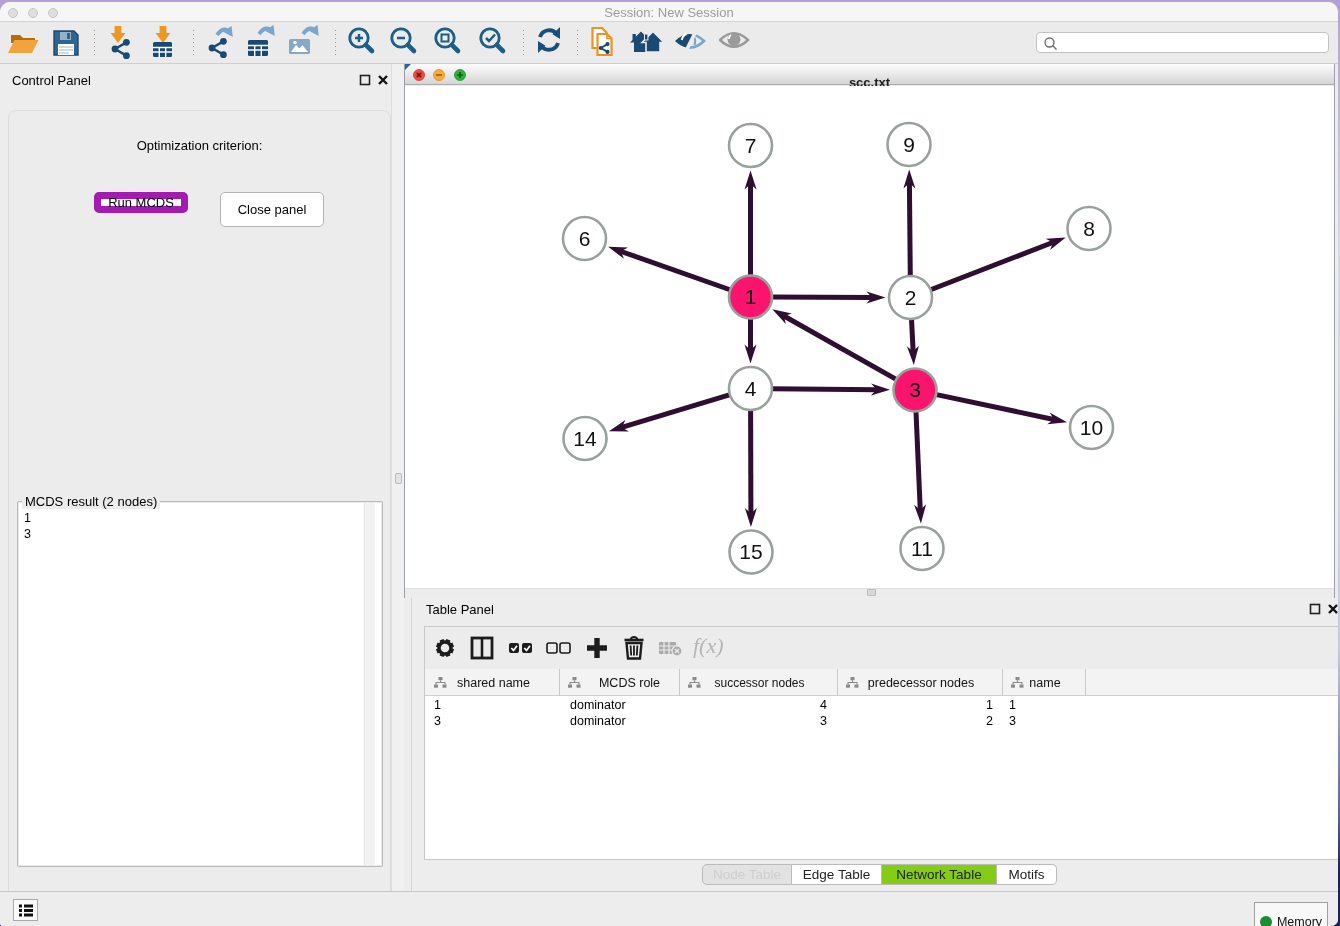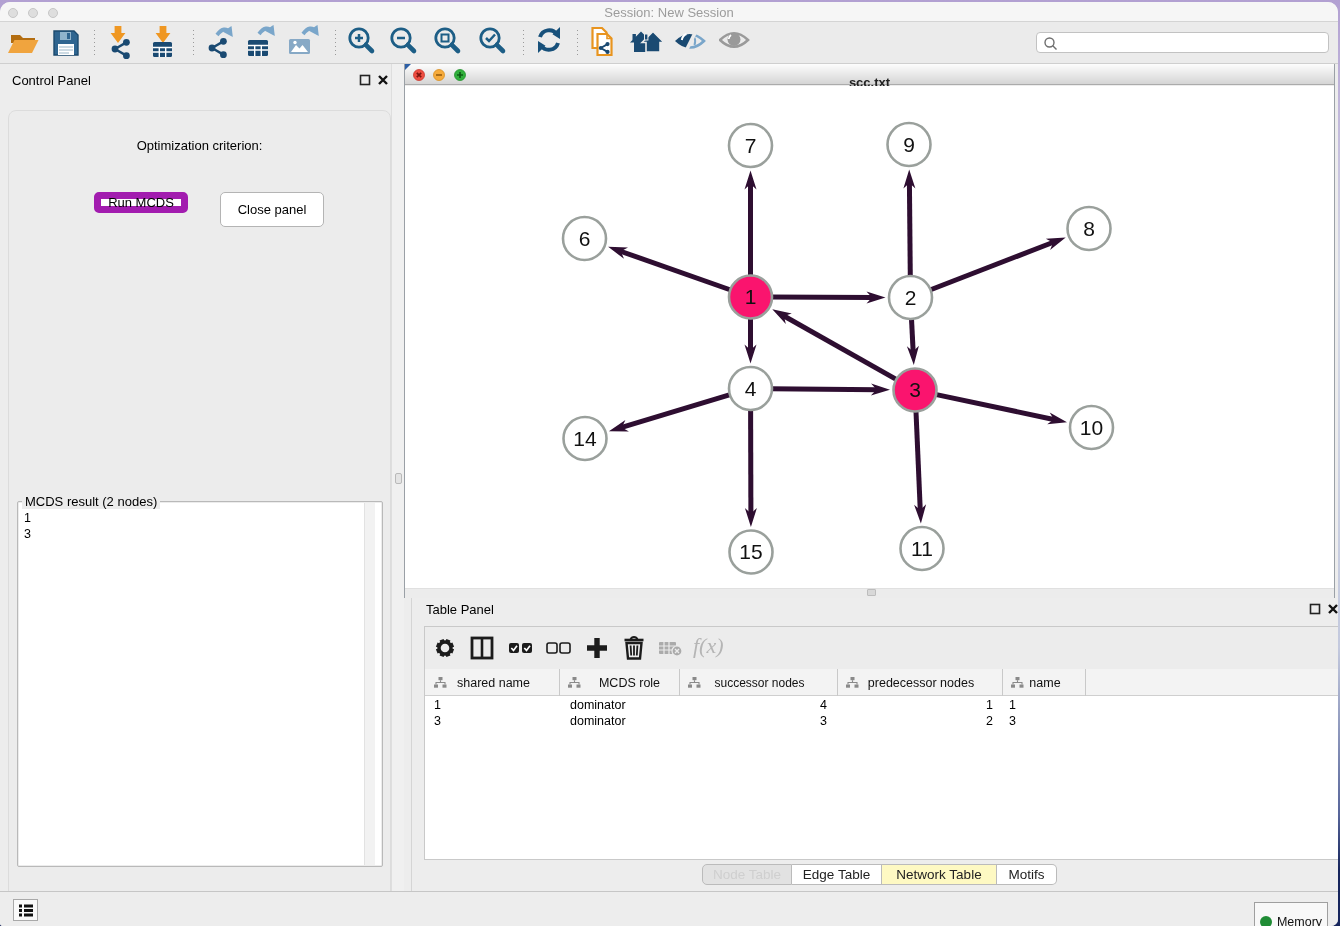"Network Table" div { background: #fef9c3 -> #84cc16 }
